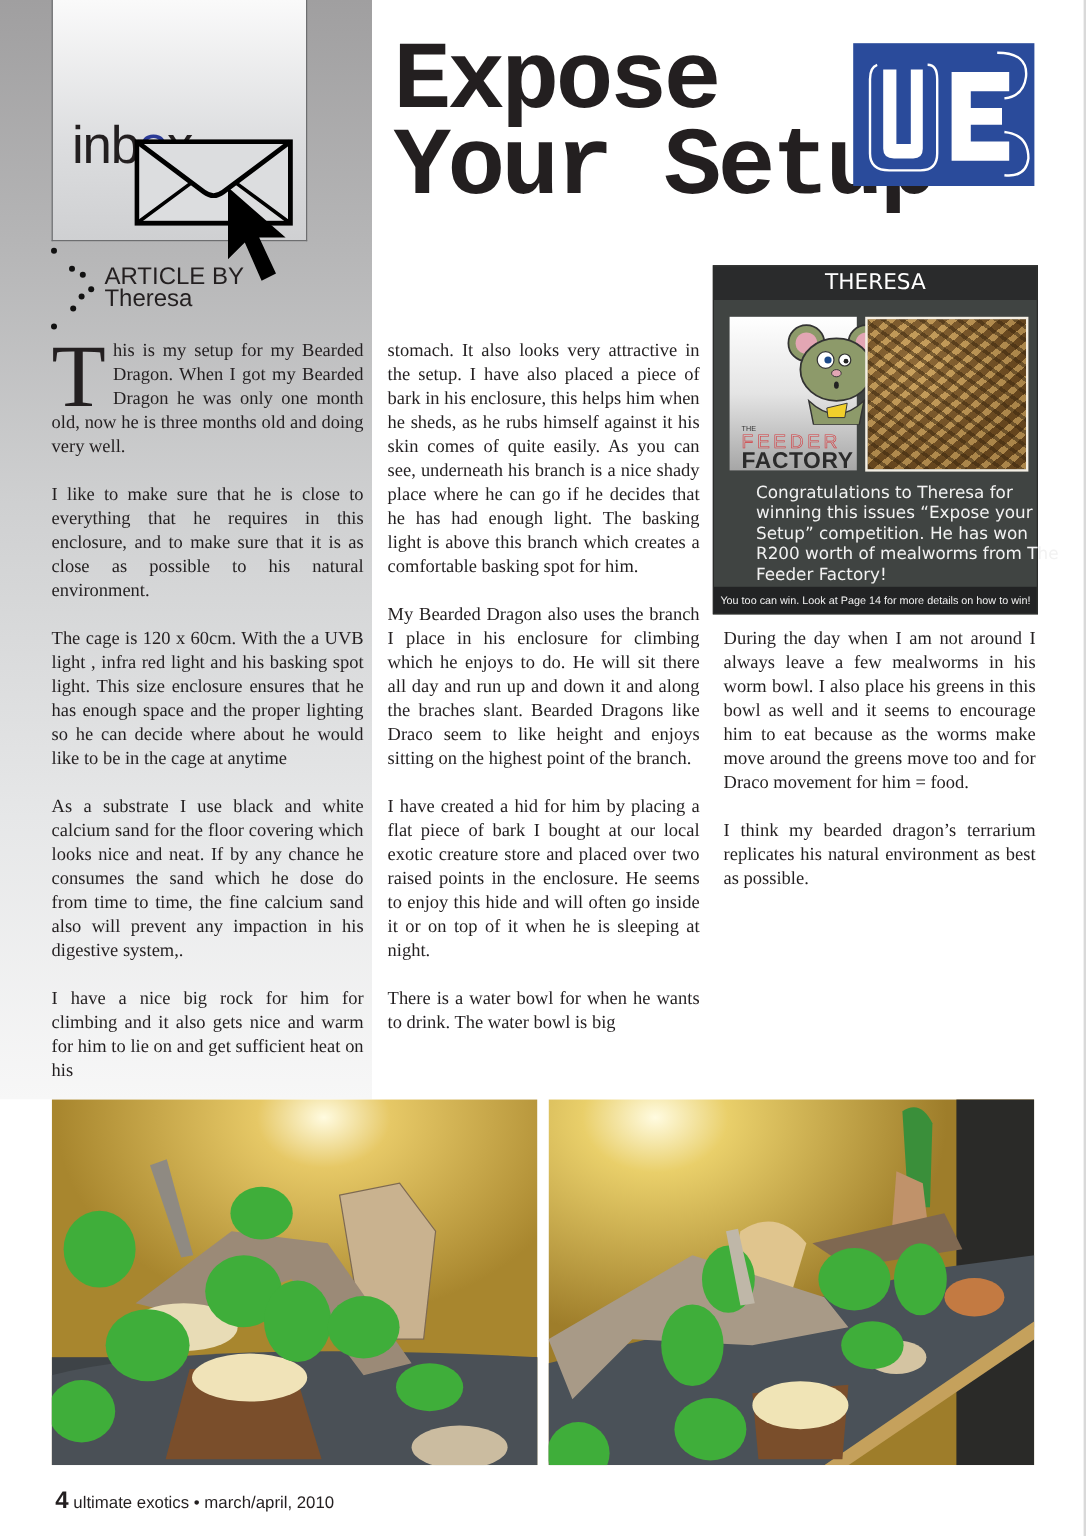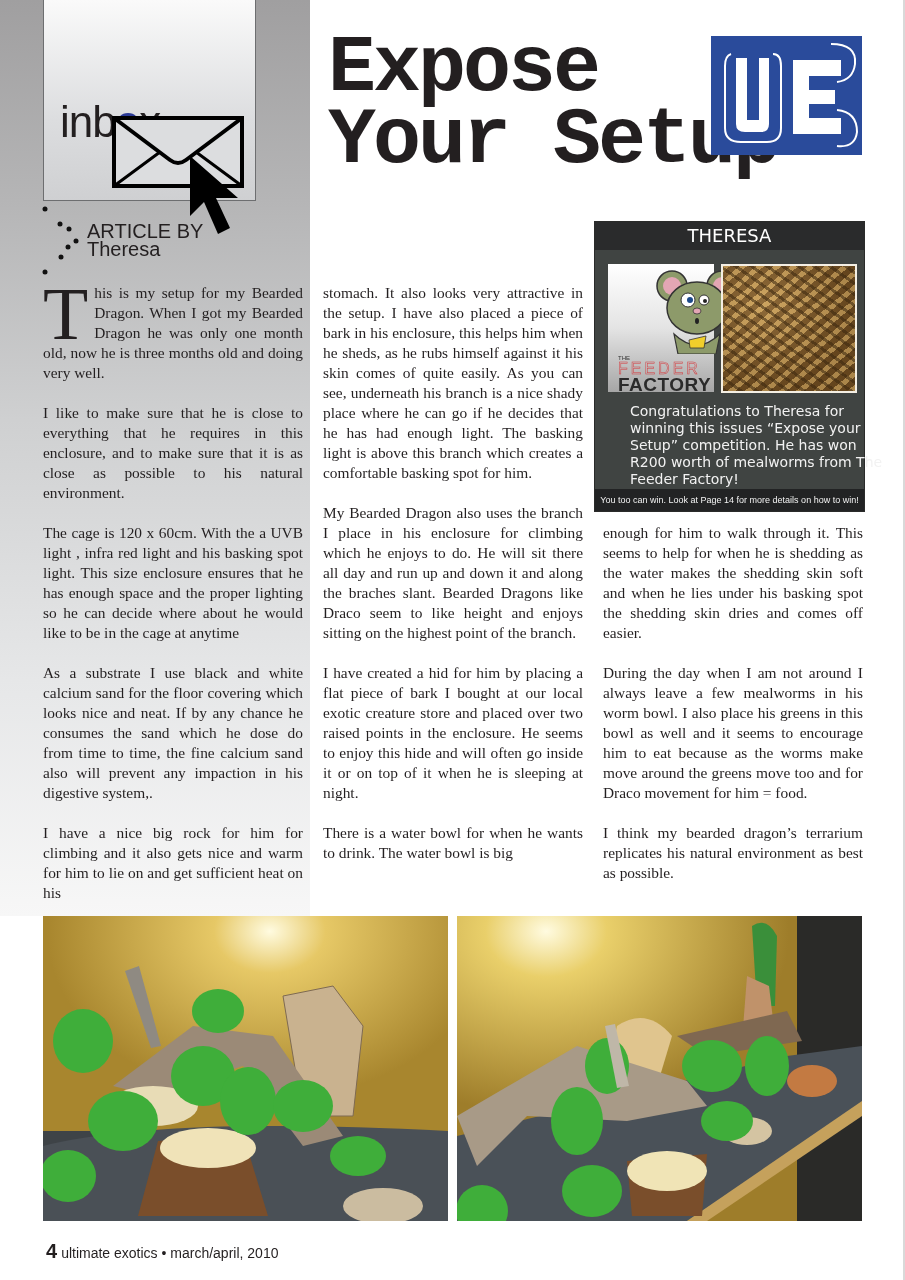"enough for him to walk" p { html: <p>enough for him to walk through it. This seems to help for when he is shedding as the water makes the shedding skin soft and when he lies under his basking spot the shedding skin dries and comes off easier.</p> -> none }
